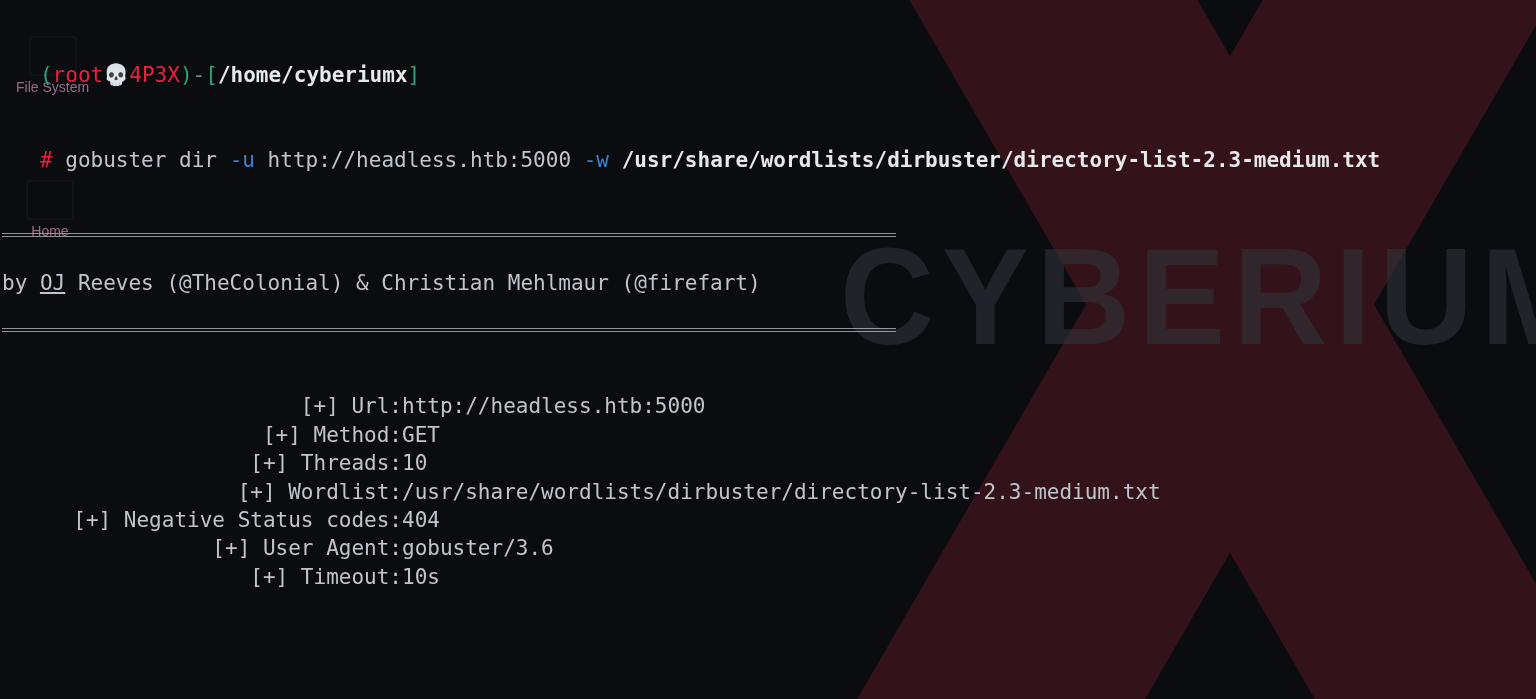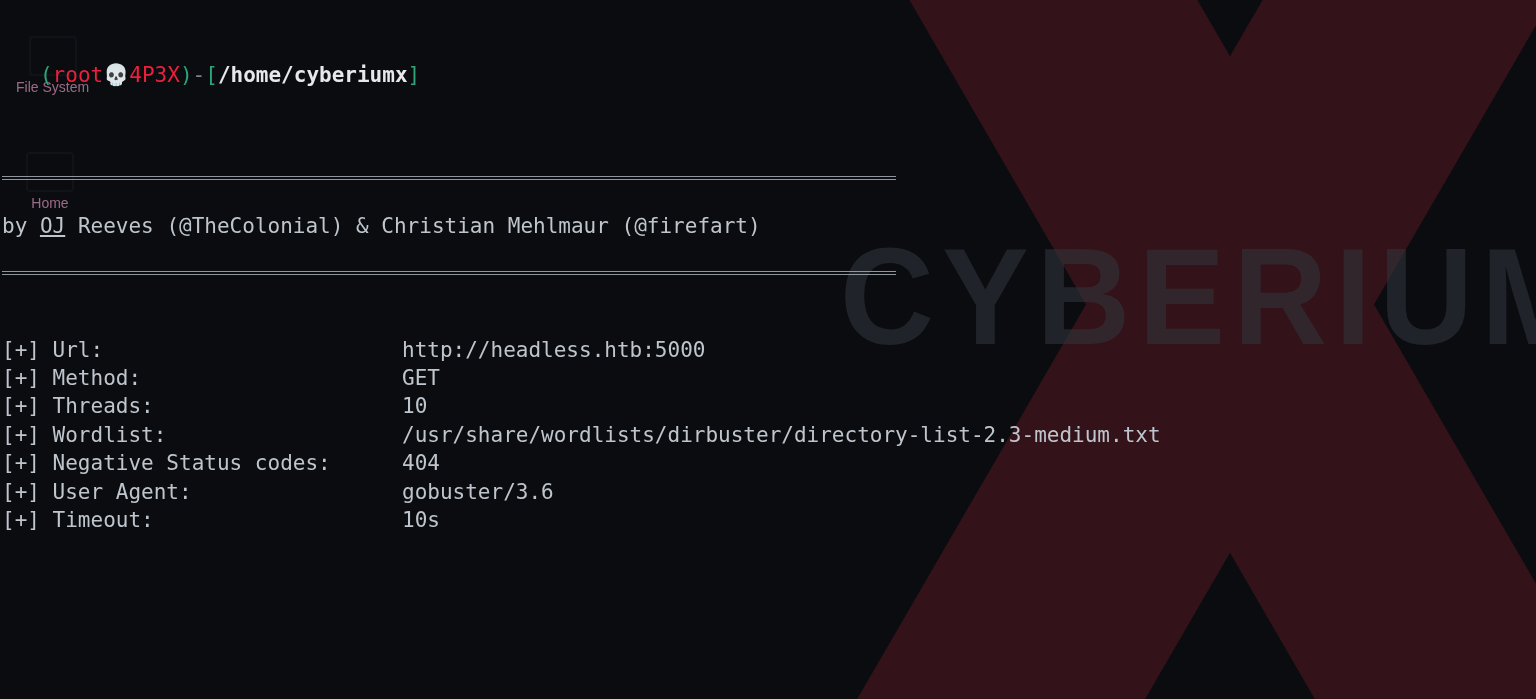"# gobuster dir -u" span.line { html: none -> <span> <span>#</span> <span>gobuster</span> <span>dir</span> <span>-u</span> <span>http://headless.htb:5000</span> <span>-w</span> <span>/usr/share/wordlists/dirbuster/directory-list-2.3-medium.txt</span></span> }
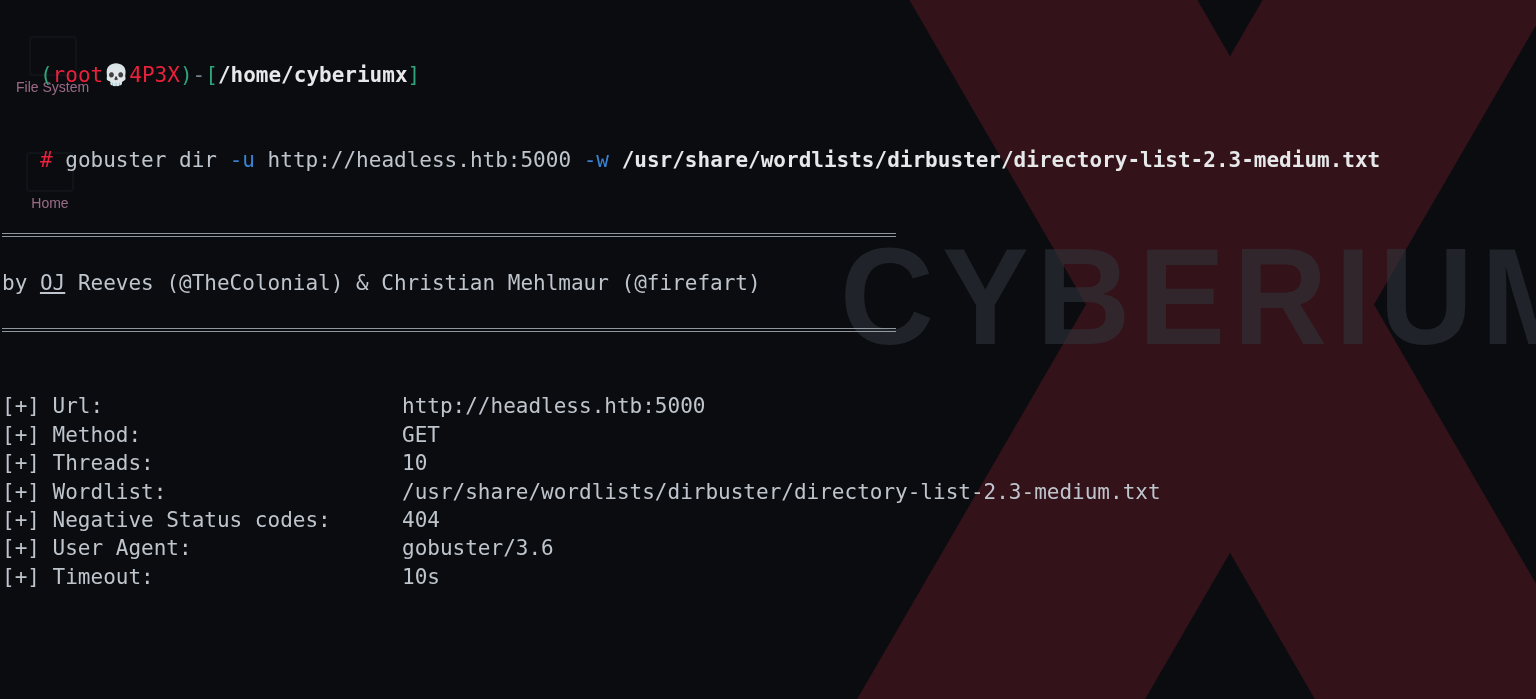"Home" div.desktop-icon { top: 152px -> 180px }
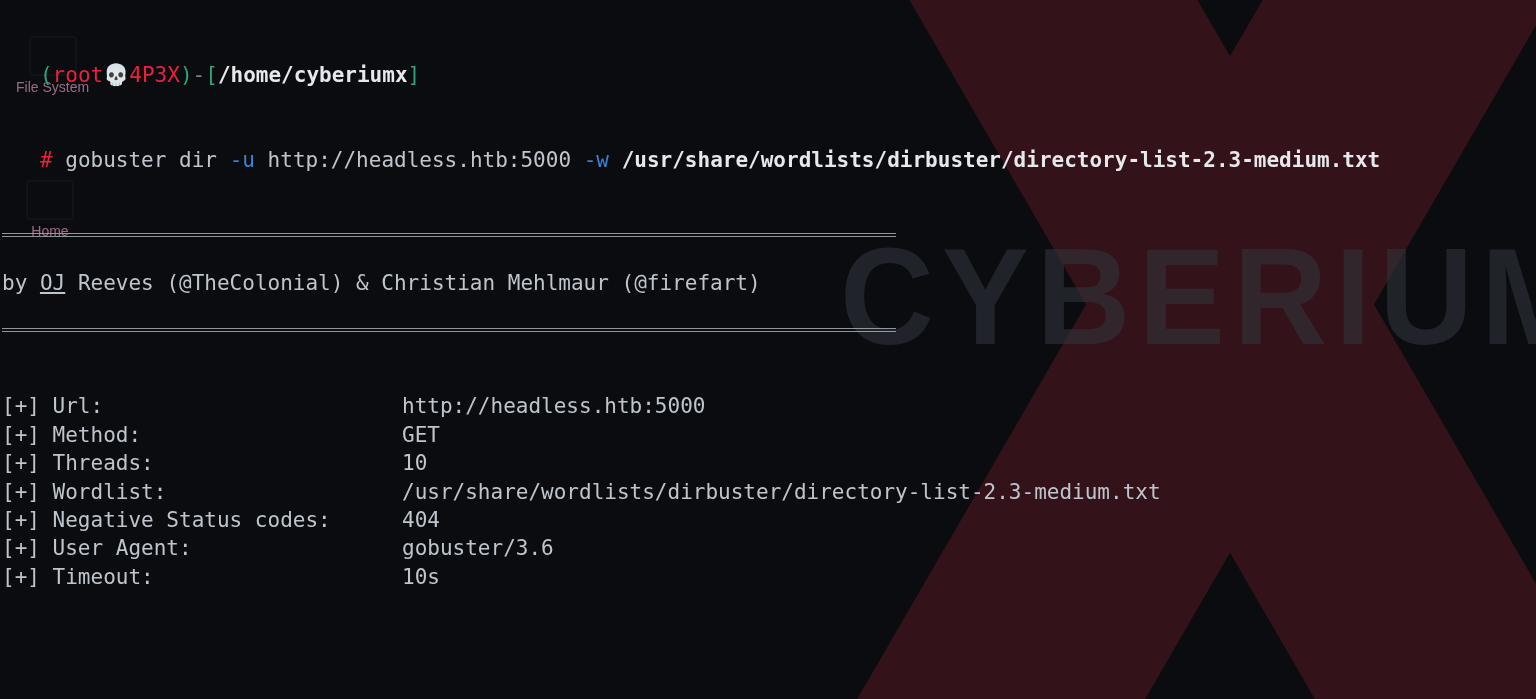"[+] Url:" .kv-key { text-align: none -> right }
